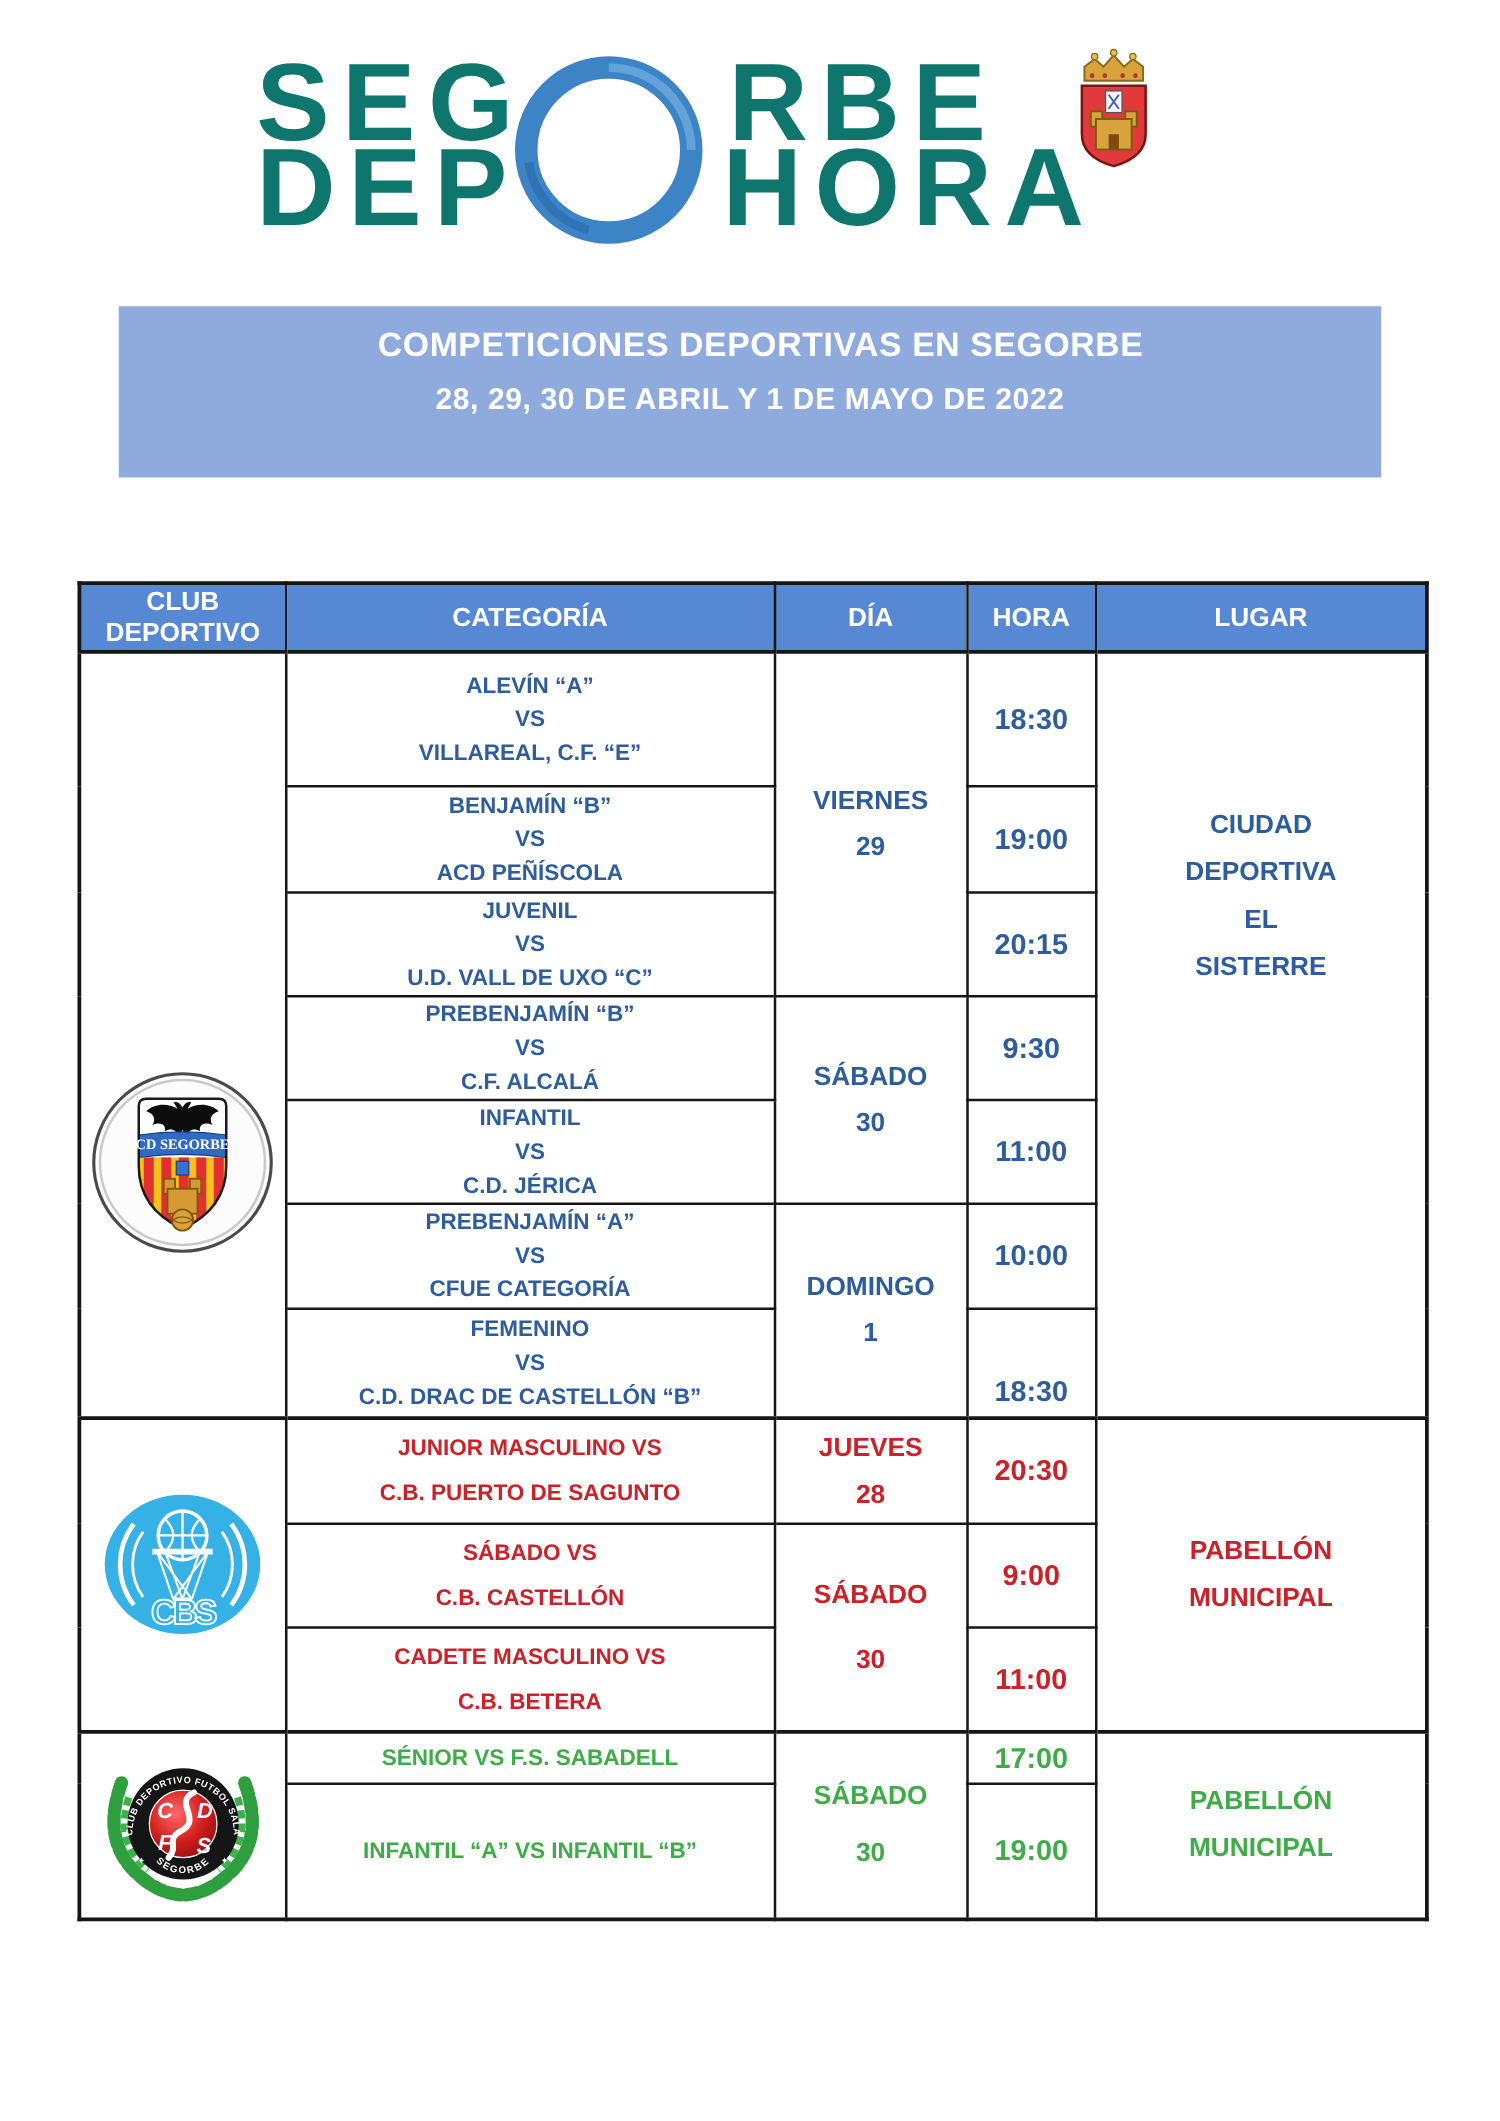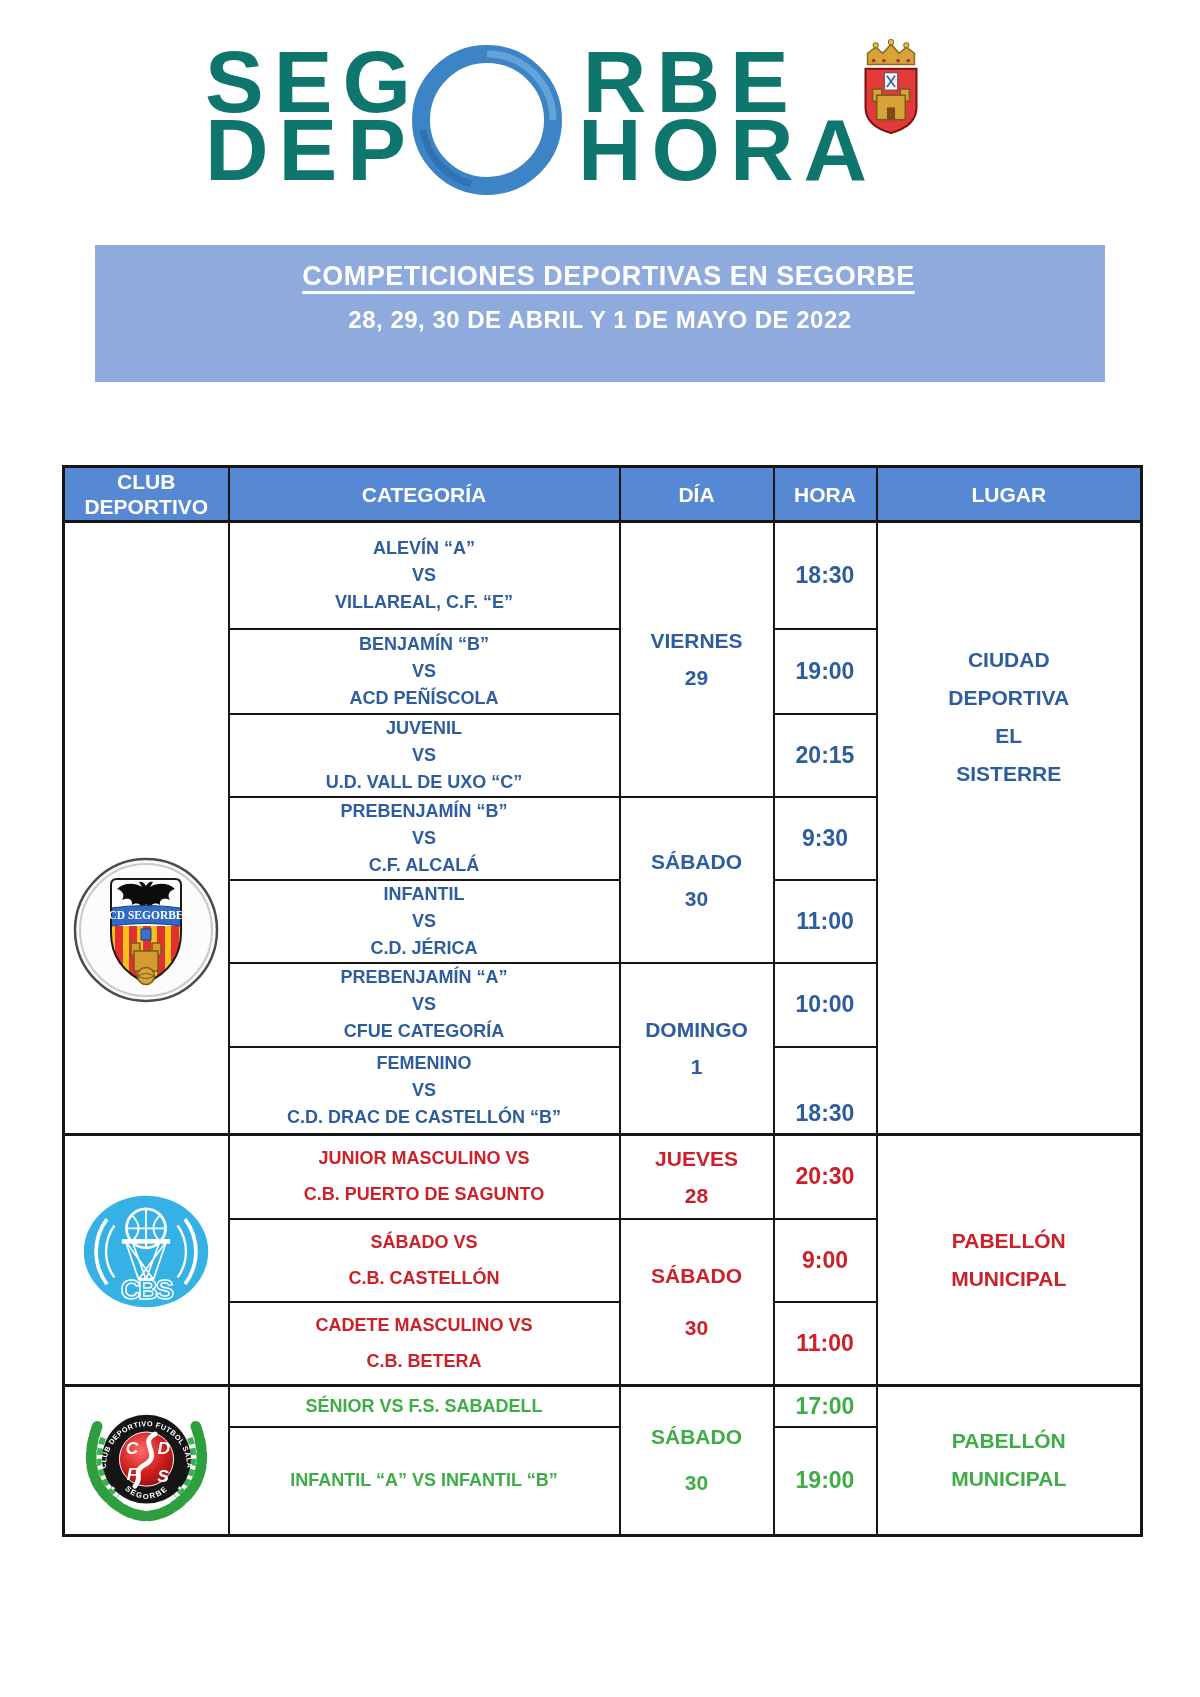"COMPETICIONES DEPORTIVAS EN SEGORBE" .banner .t1 span { text-decoration: underline -> none }
